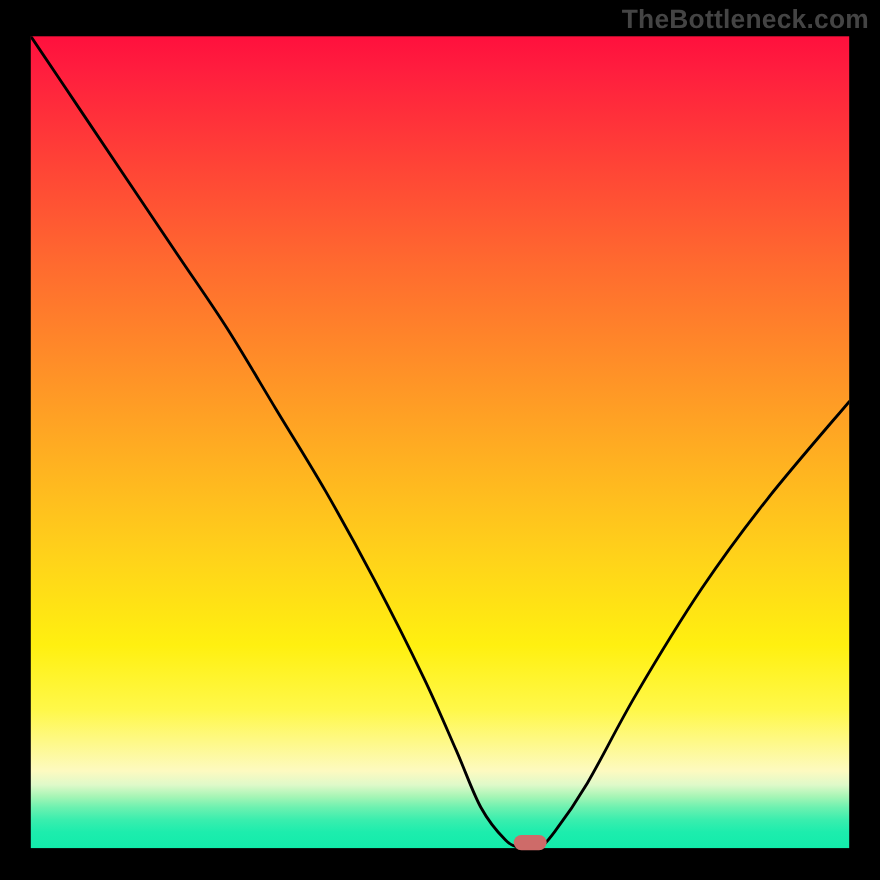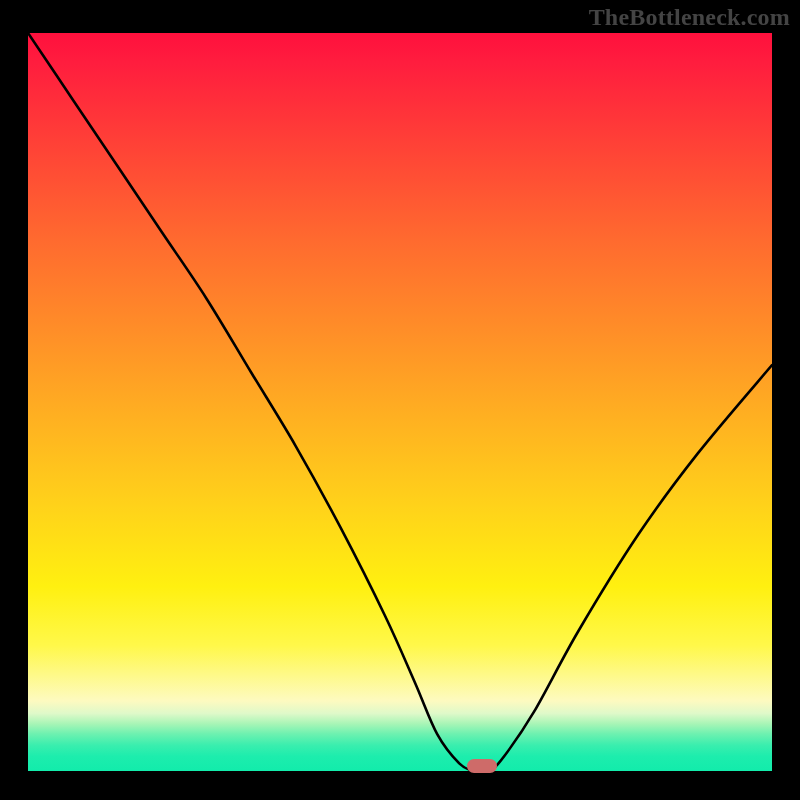"TheBottleneck.com" .watermark { font-family: Liberation Serif, serif -> none }
